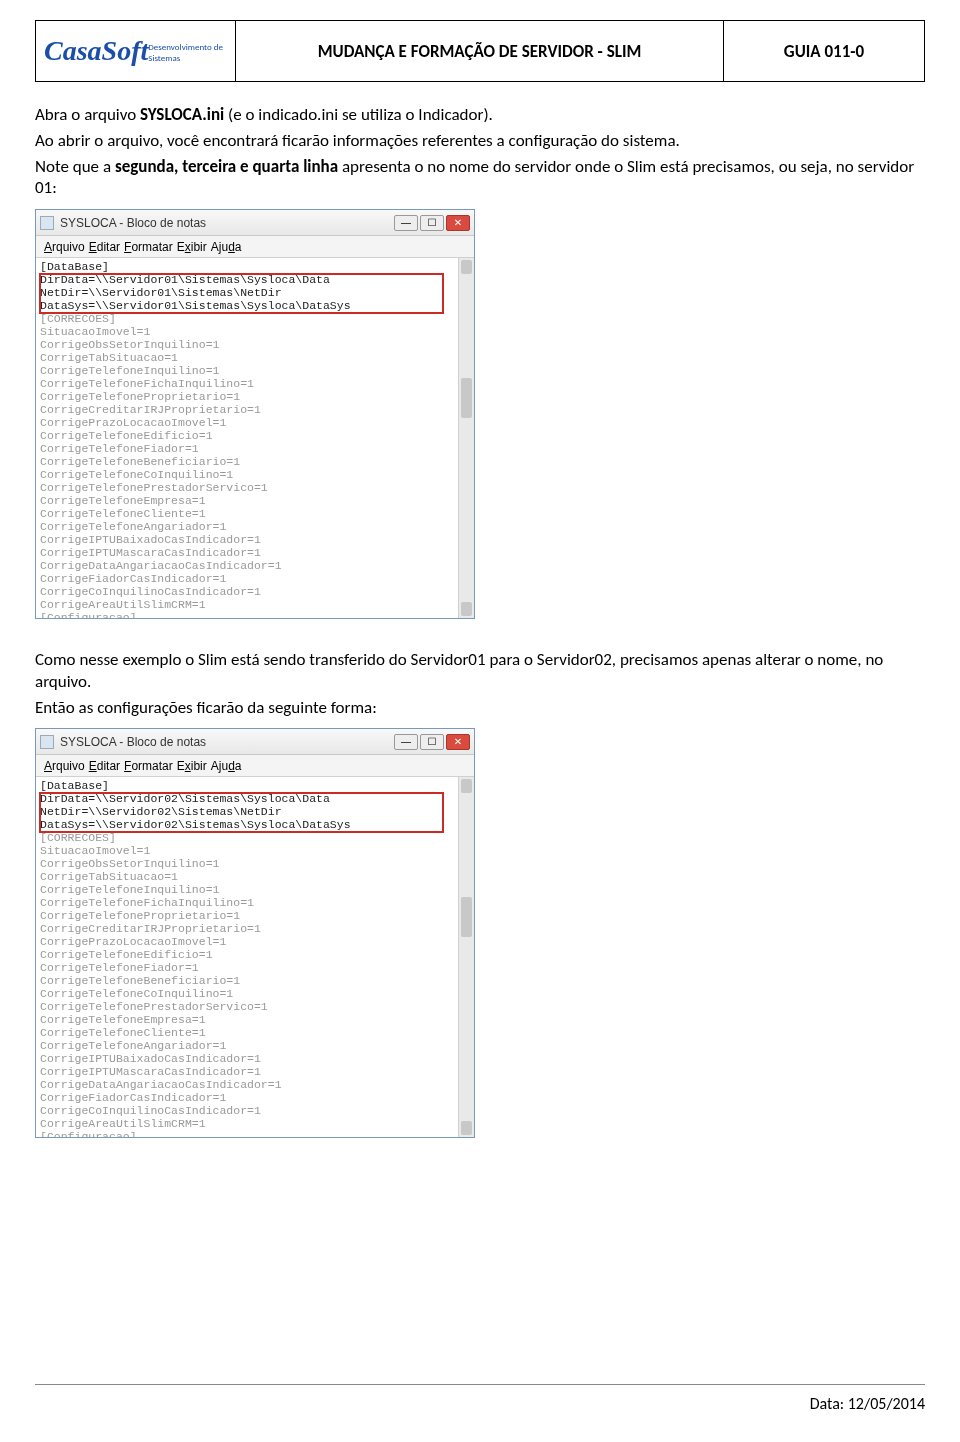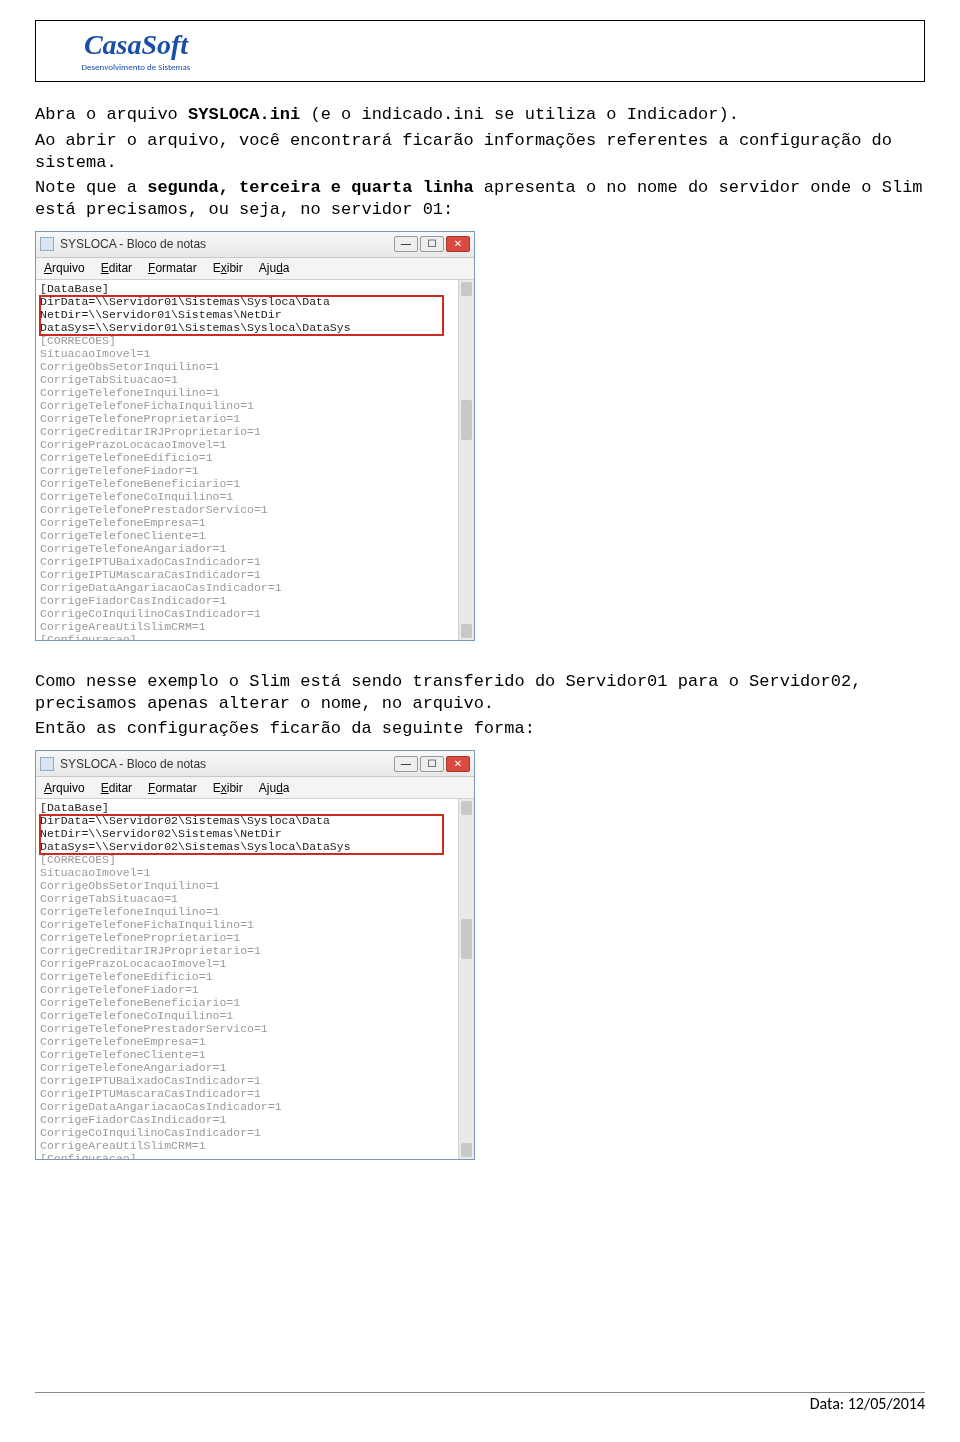"CasaSoft" .logo-cell { flex-direction: column -> row }
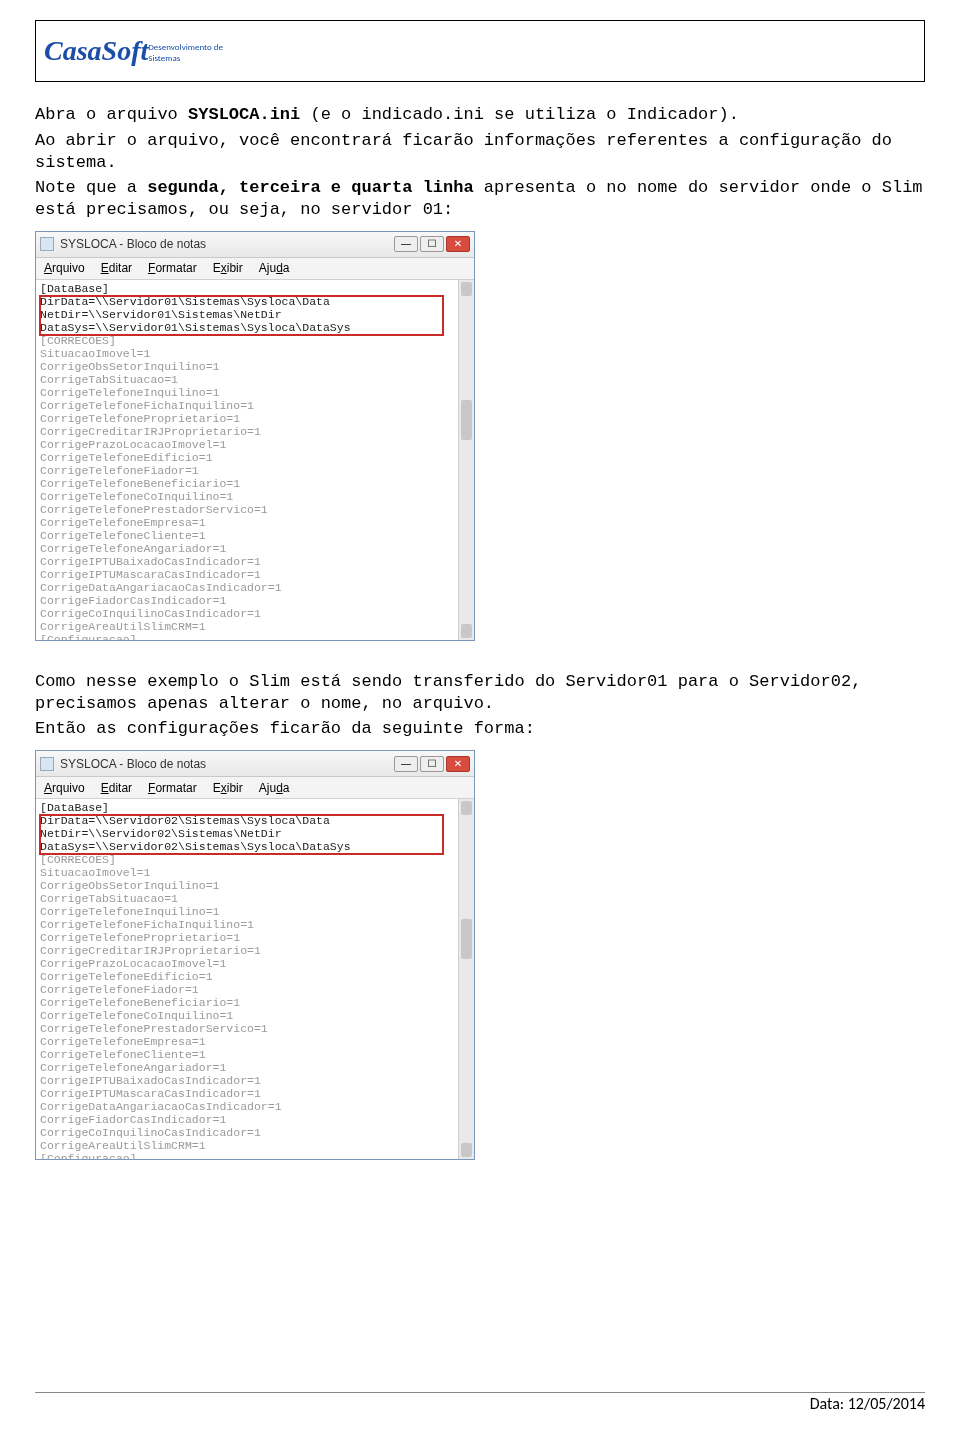"MUDANÇA E FORMAÇÃO DE SERVIDOR" div.header-cell { html: none -> <div>MUDANÇA E FORMAÇÃO DE SERVIDOR - SLIM</div> }
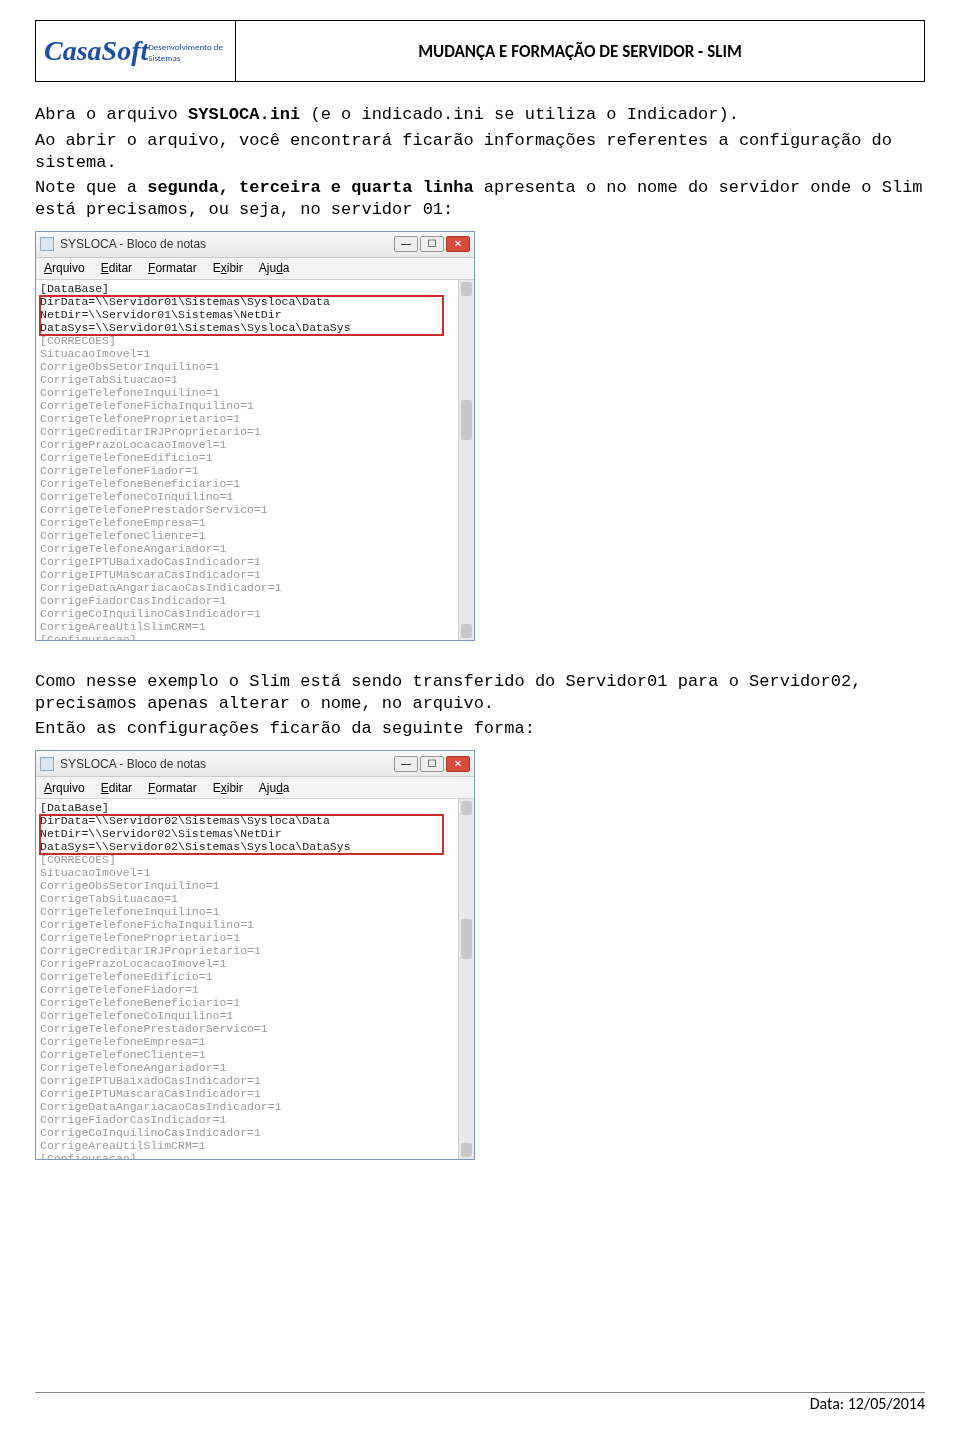"GUIA 011-0" div.header-cell { html: none -> <div>GUIA 011-0</div> }
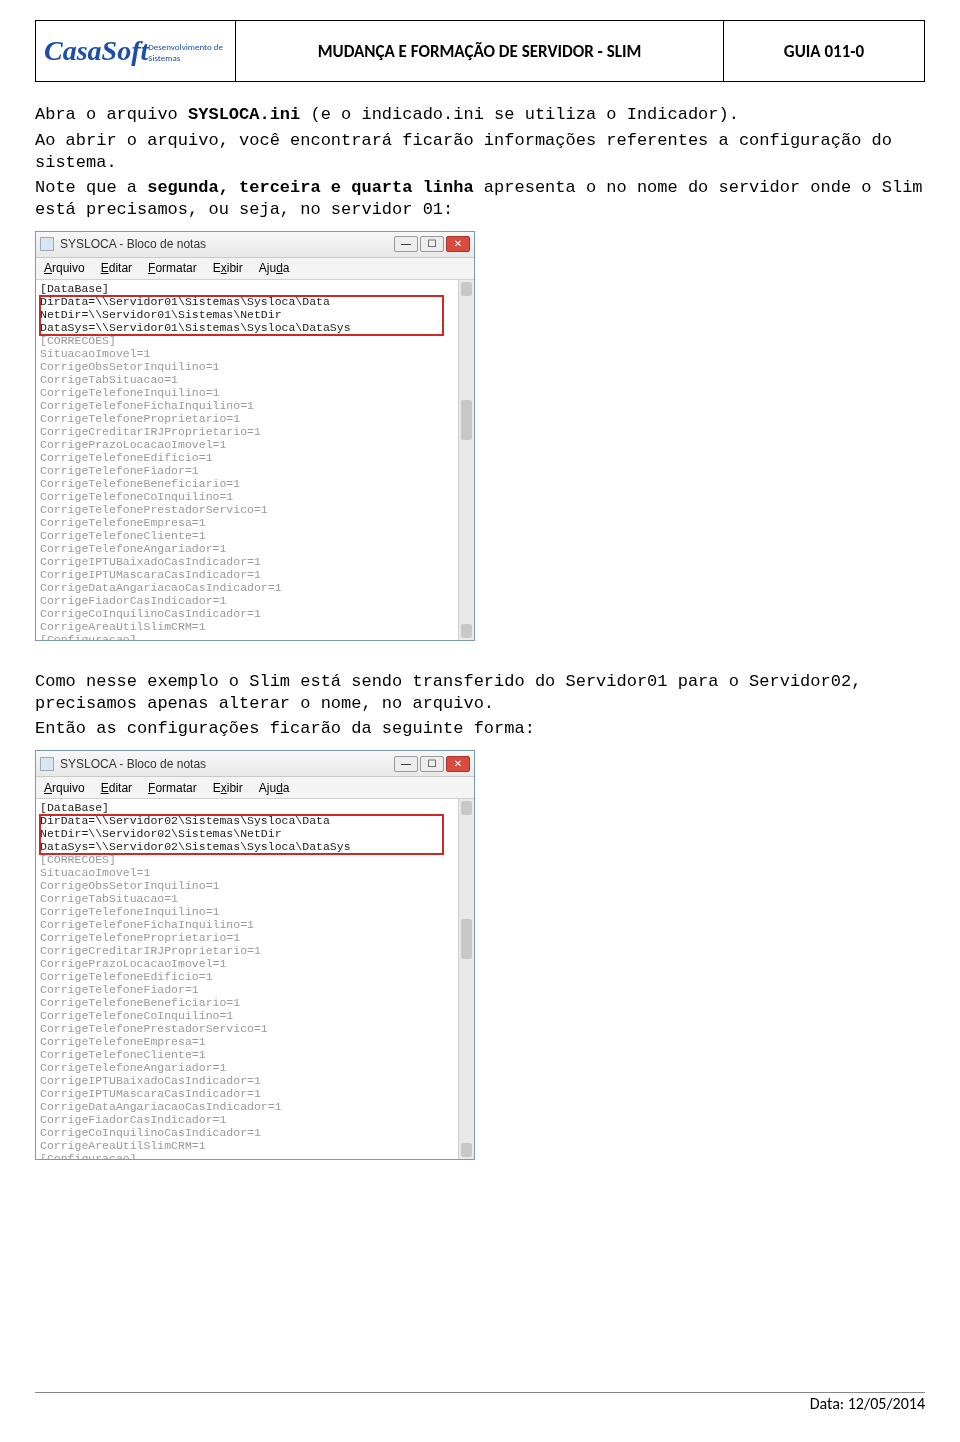"Abra o arquivo SYSLOCA.ini (e" .body-text { font-family: Liberation Mono, monospace -> none }
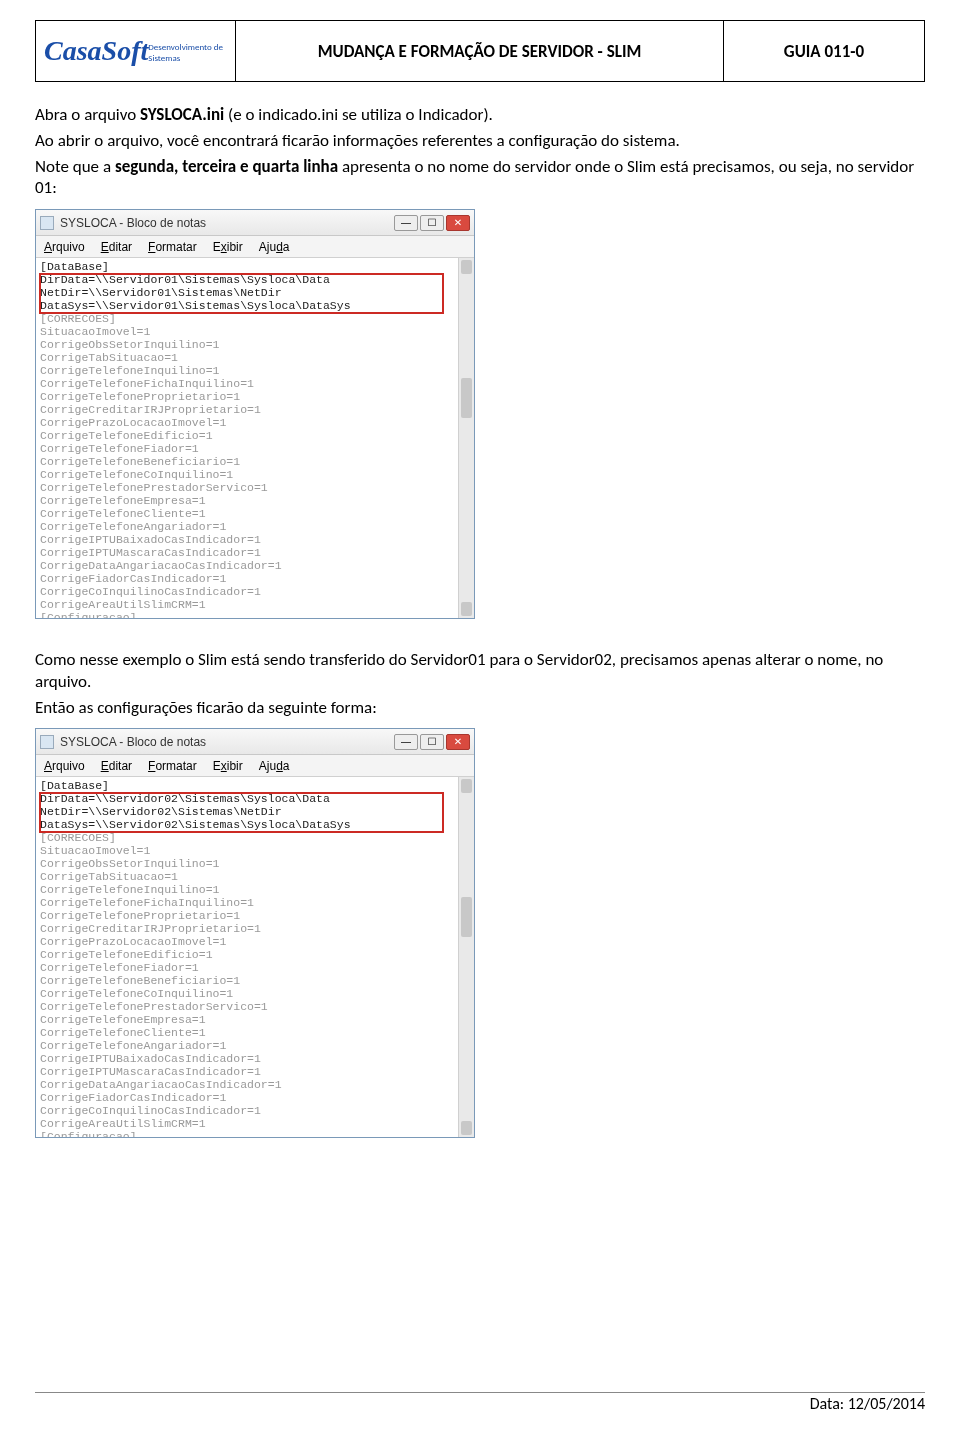"Arquivo" .np-menu { gap: 16px -> 4px }
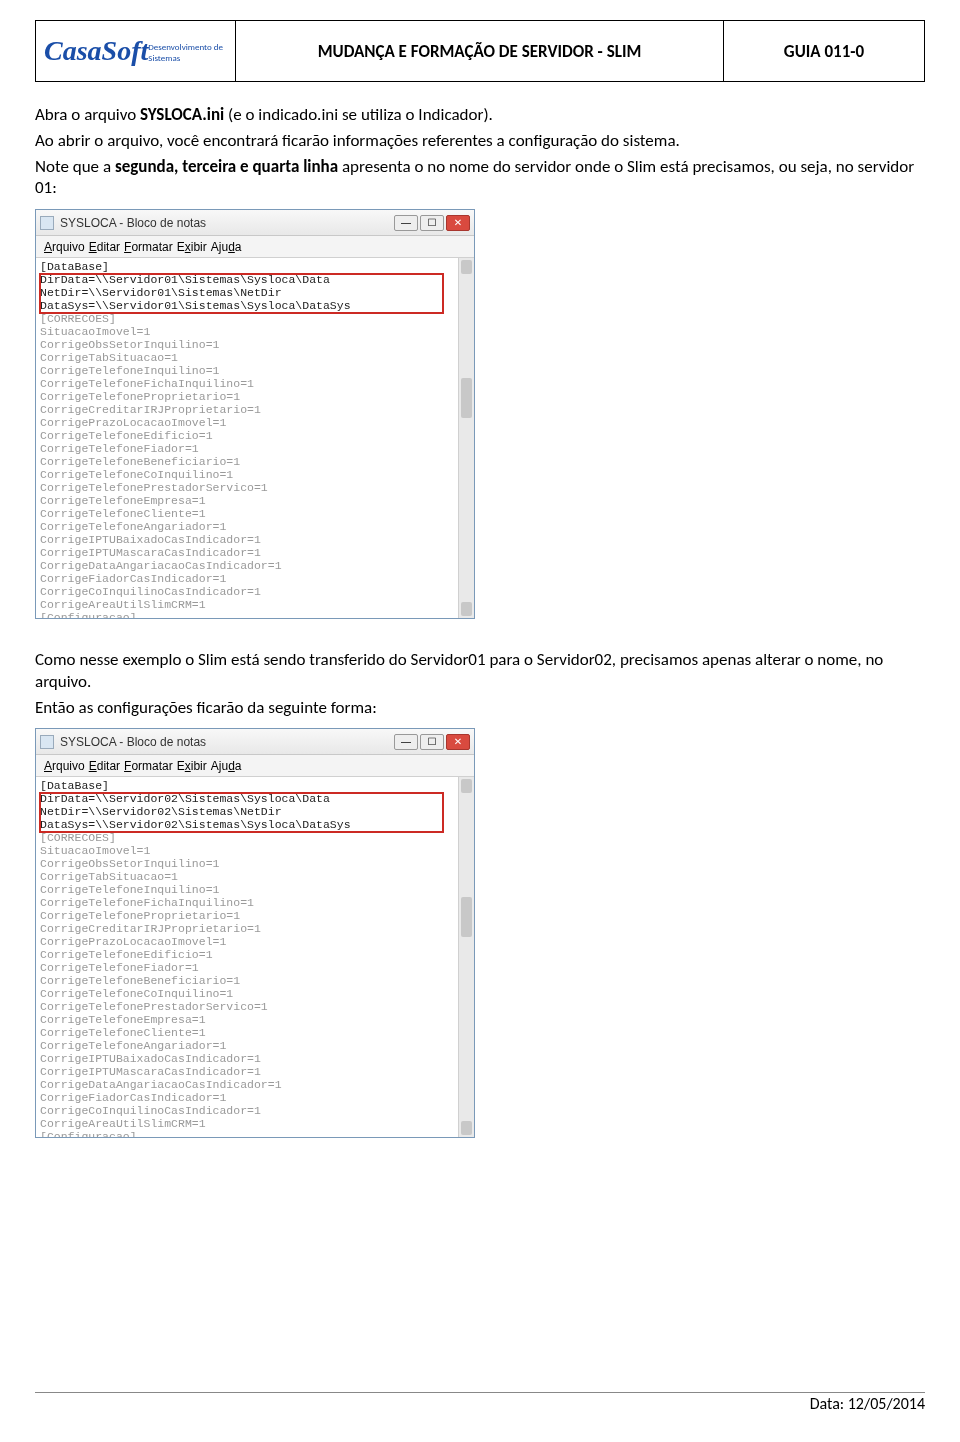"Data: 12/05/2014" .footer { padding-top: 1px -> 9px }
